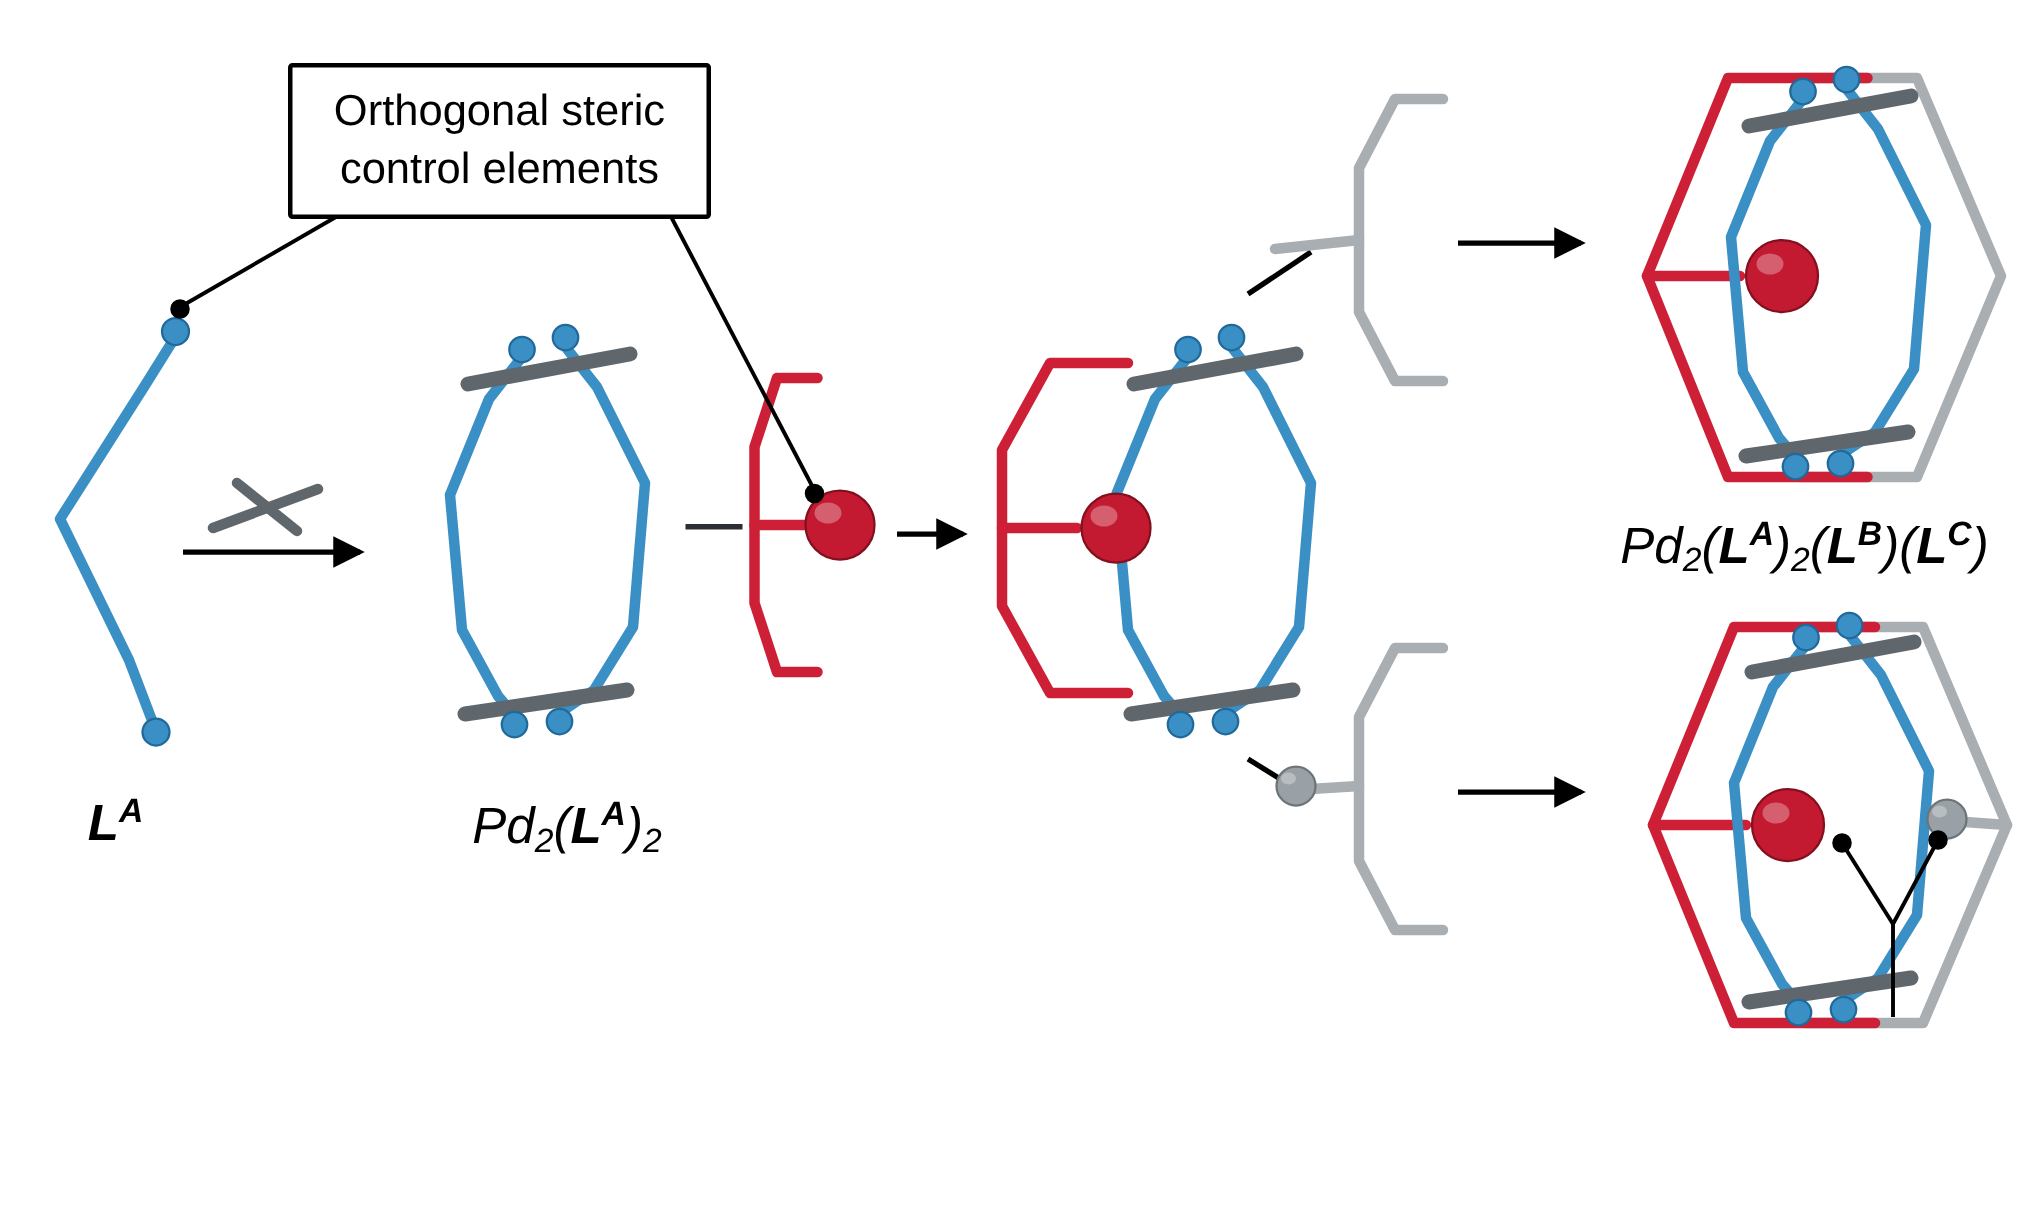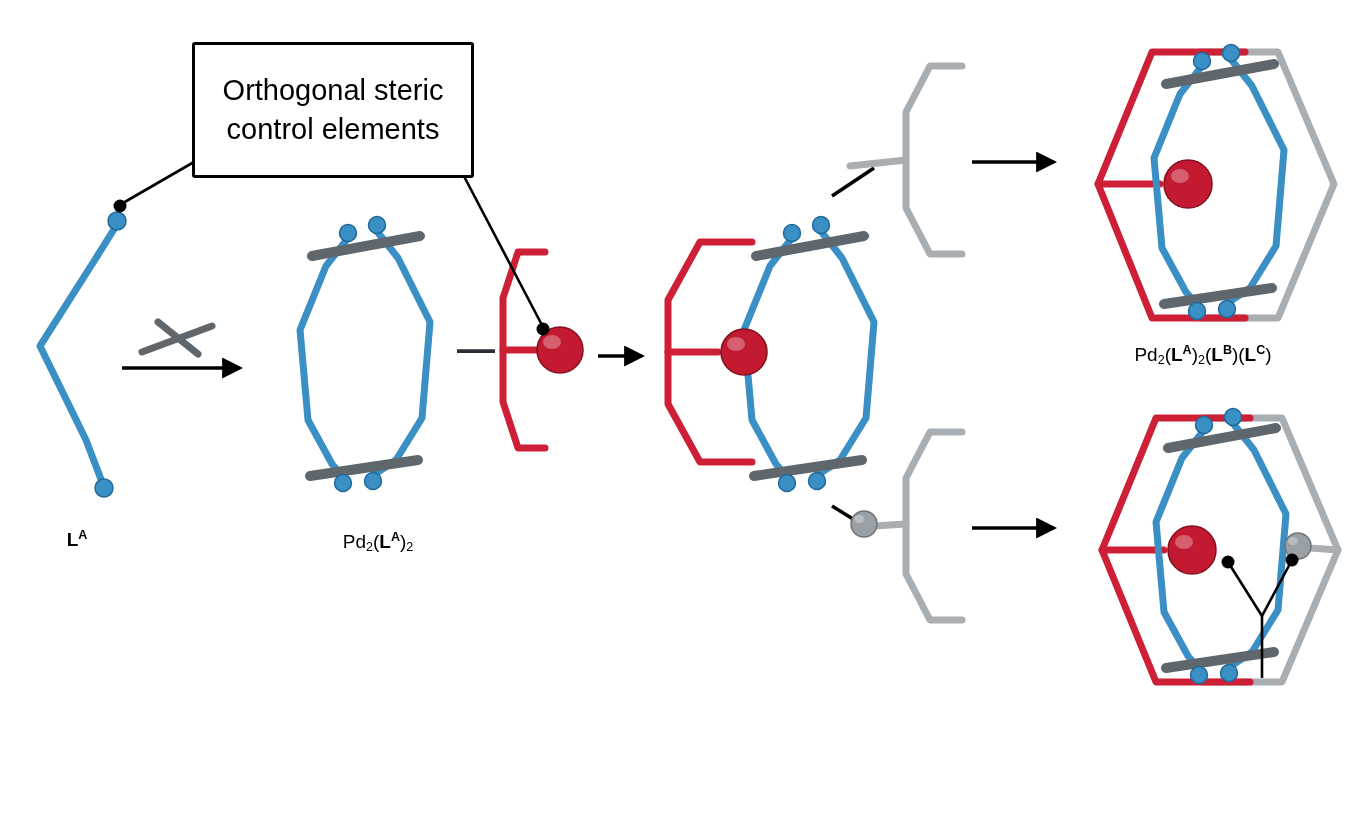"Orthogonal steric" .callout { padding: 26px 14px -> 10px 14px }
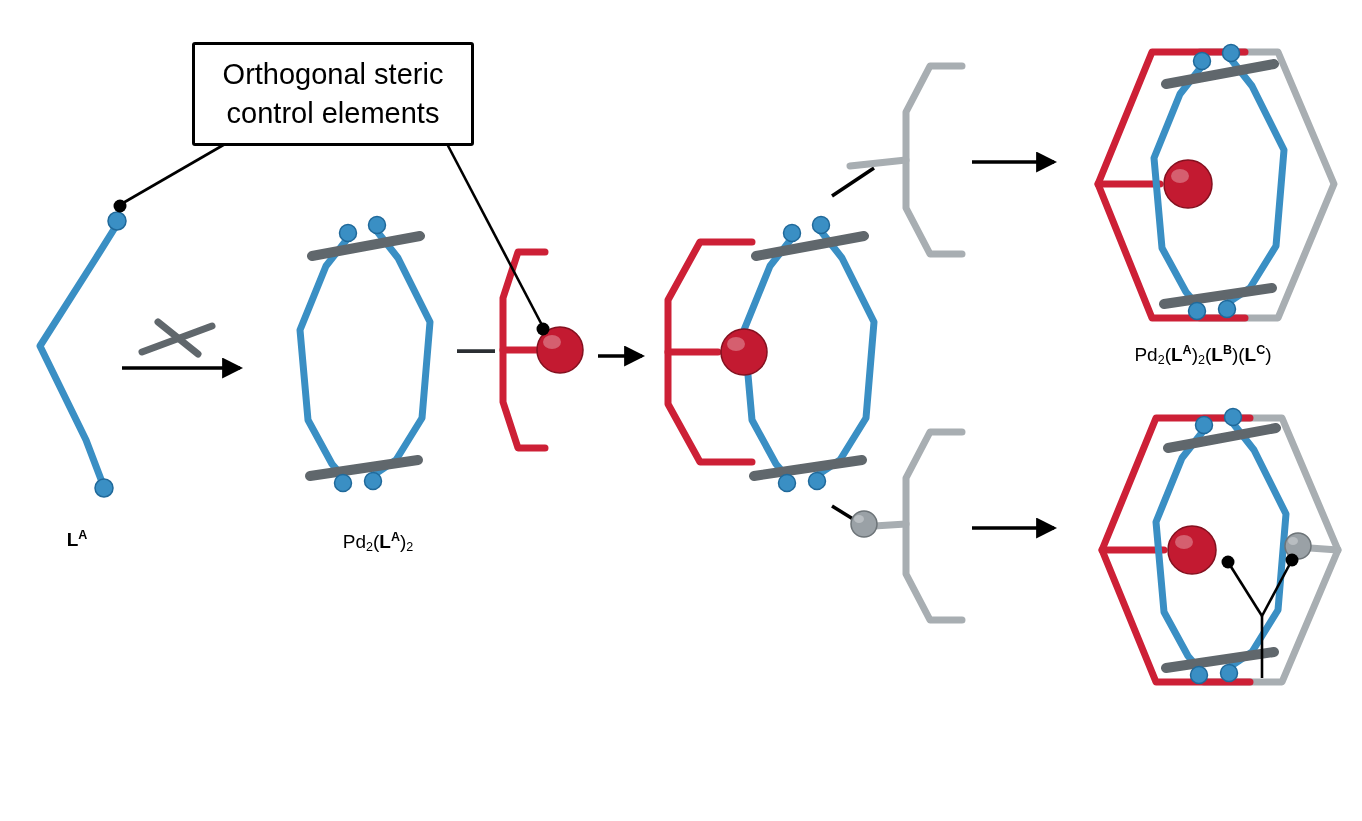"Pd2(LA)2(LB)(LC)" .formula { font-size: 19px -> 34px; font-style: none -> italic }
